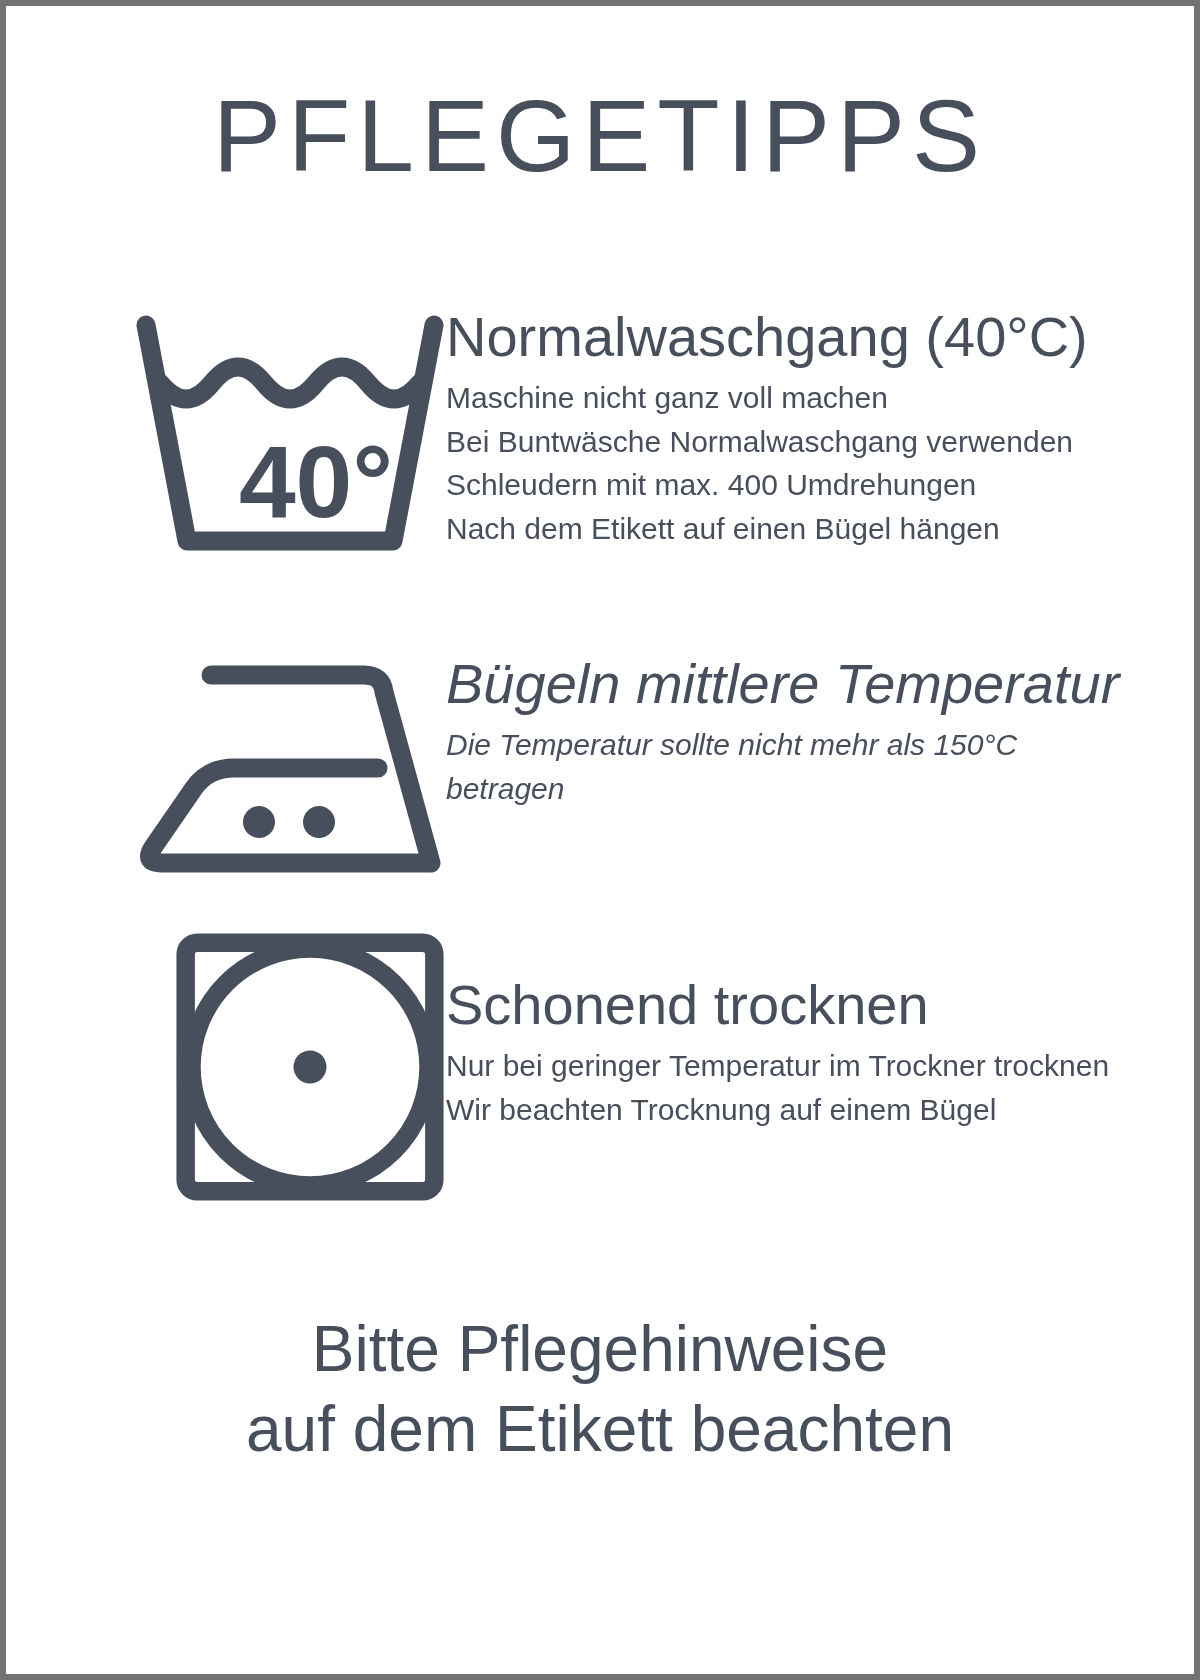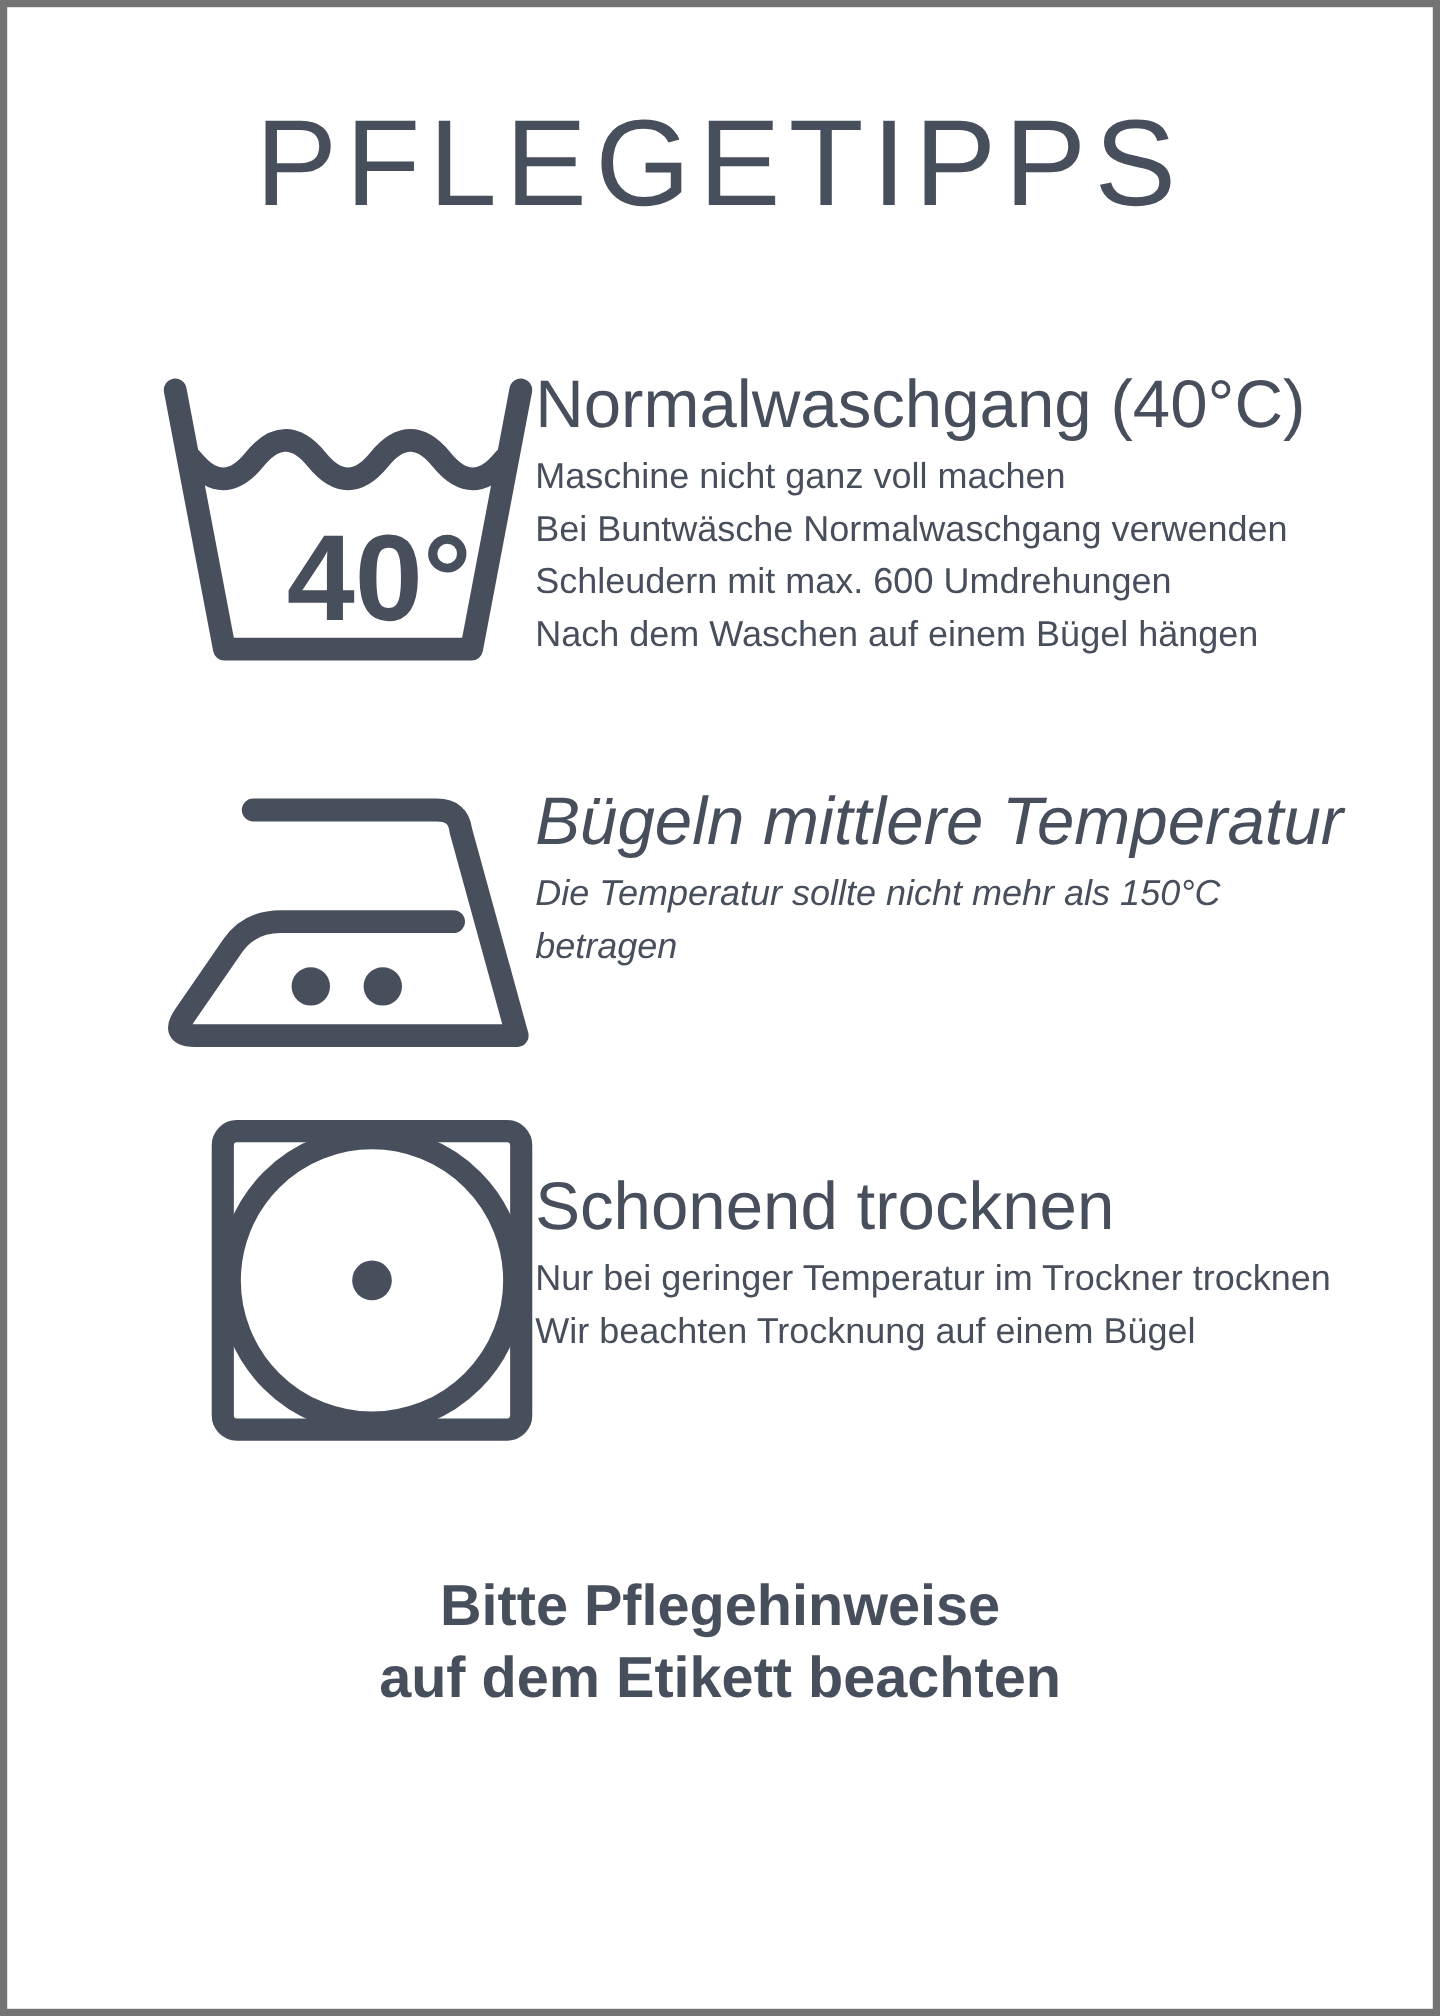"Schleudern mit max. 600 Umdrehungen" p.care-line { text: 600 -> 400 }
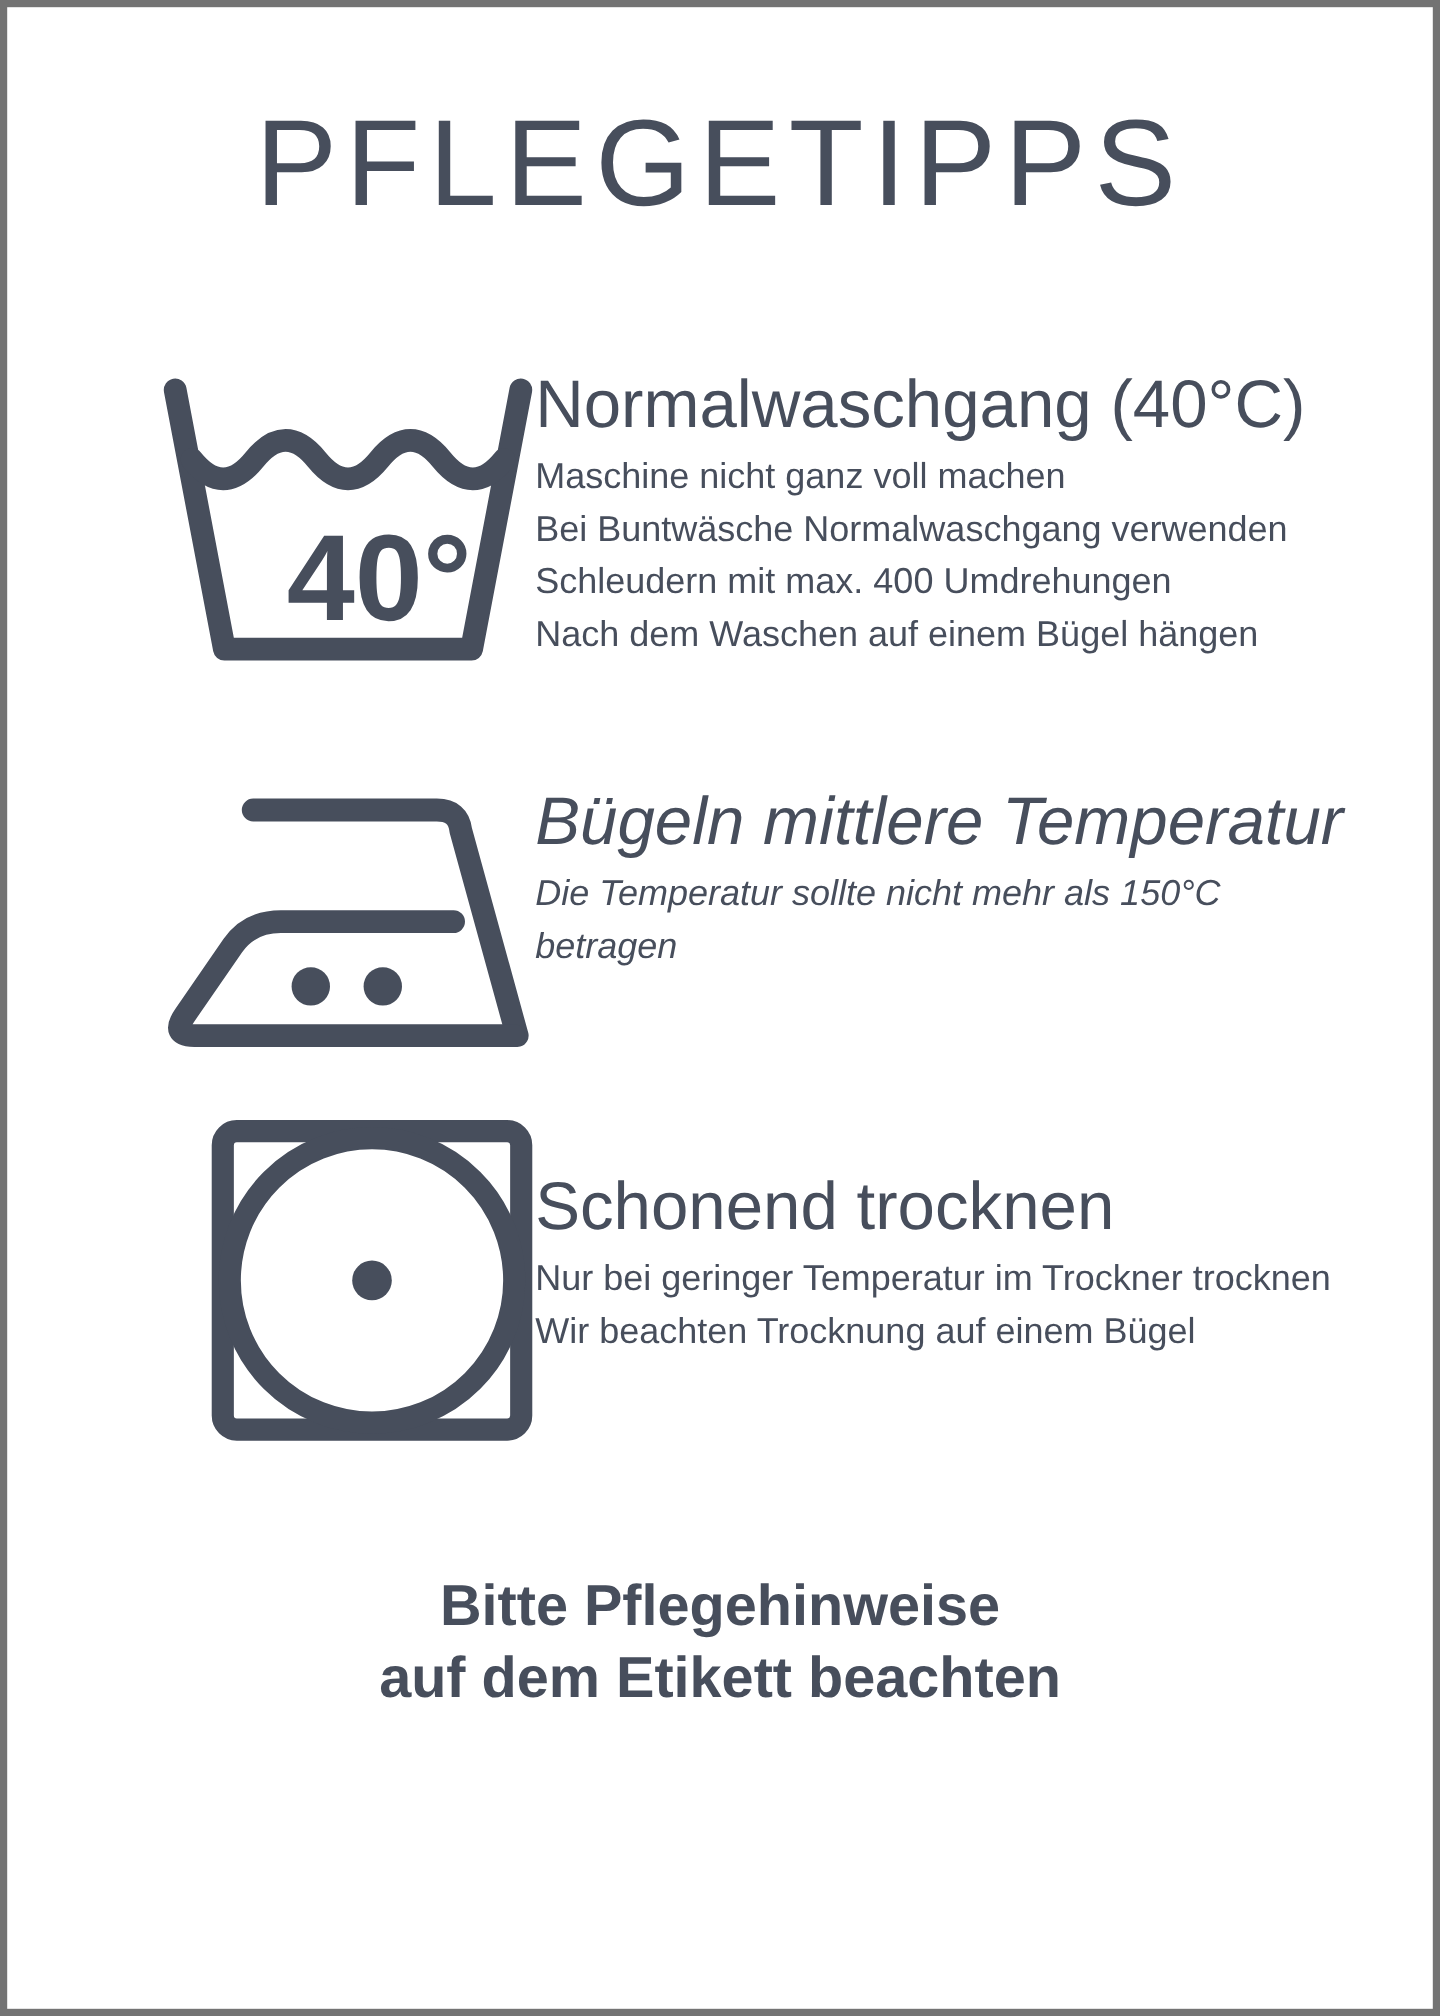"Nach dem Waschen auf einem" p.care-line { text: Waschen auf einem -> Etikett auf einen }
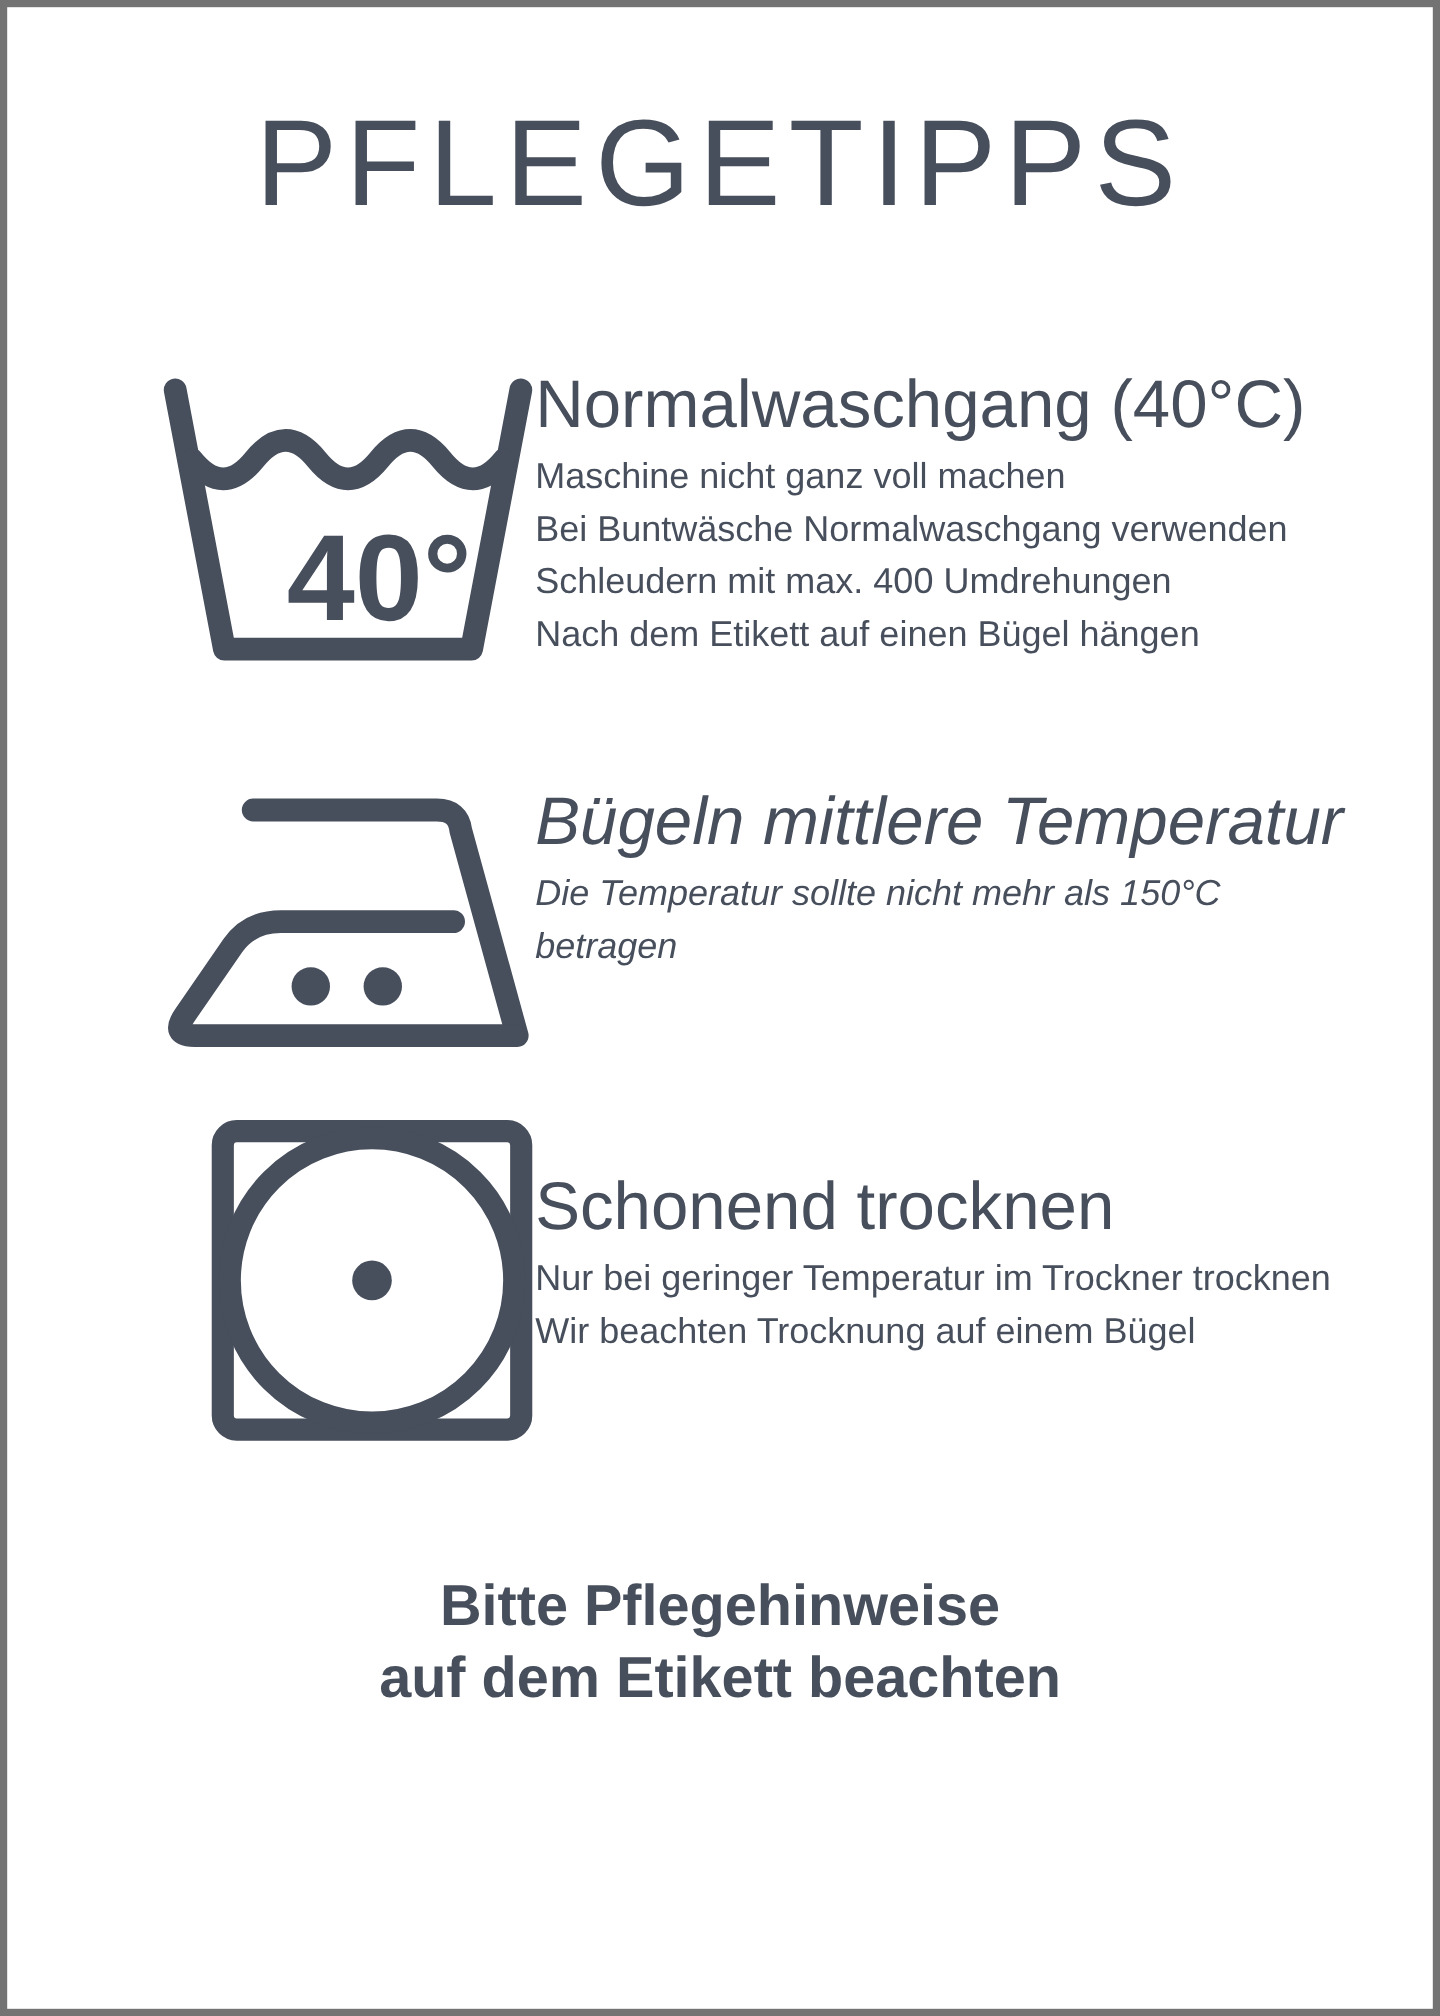"Bitte Pflegehinweise" .footer { font-size: 48px -> 64px; font-weight: bold -> none }
